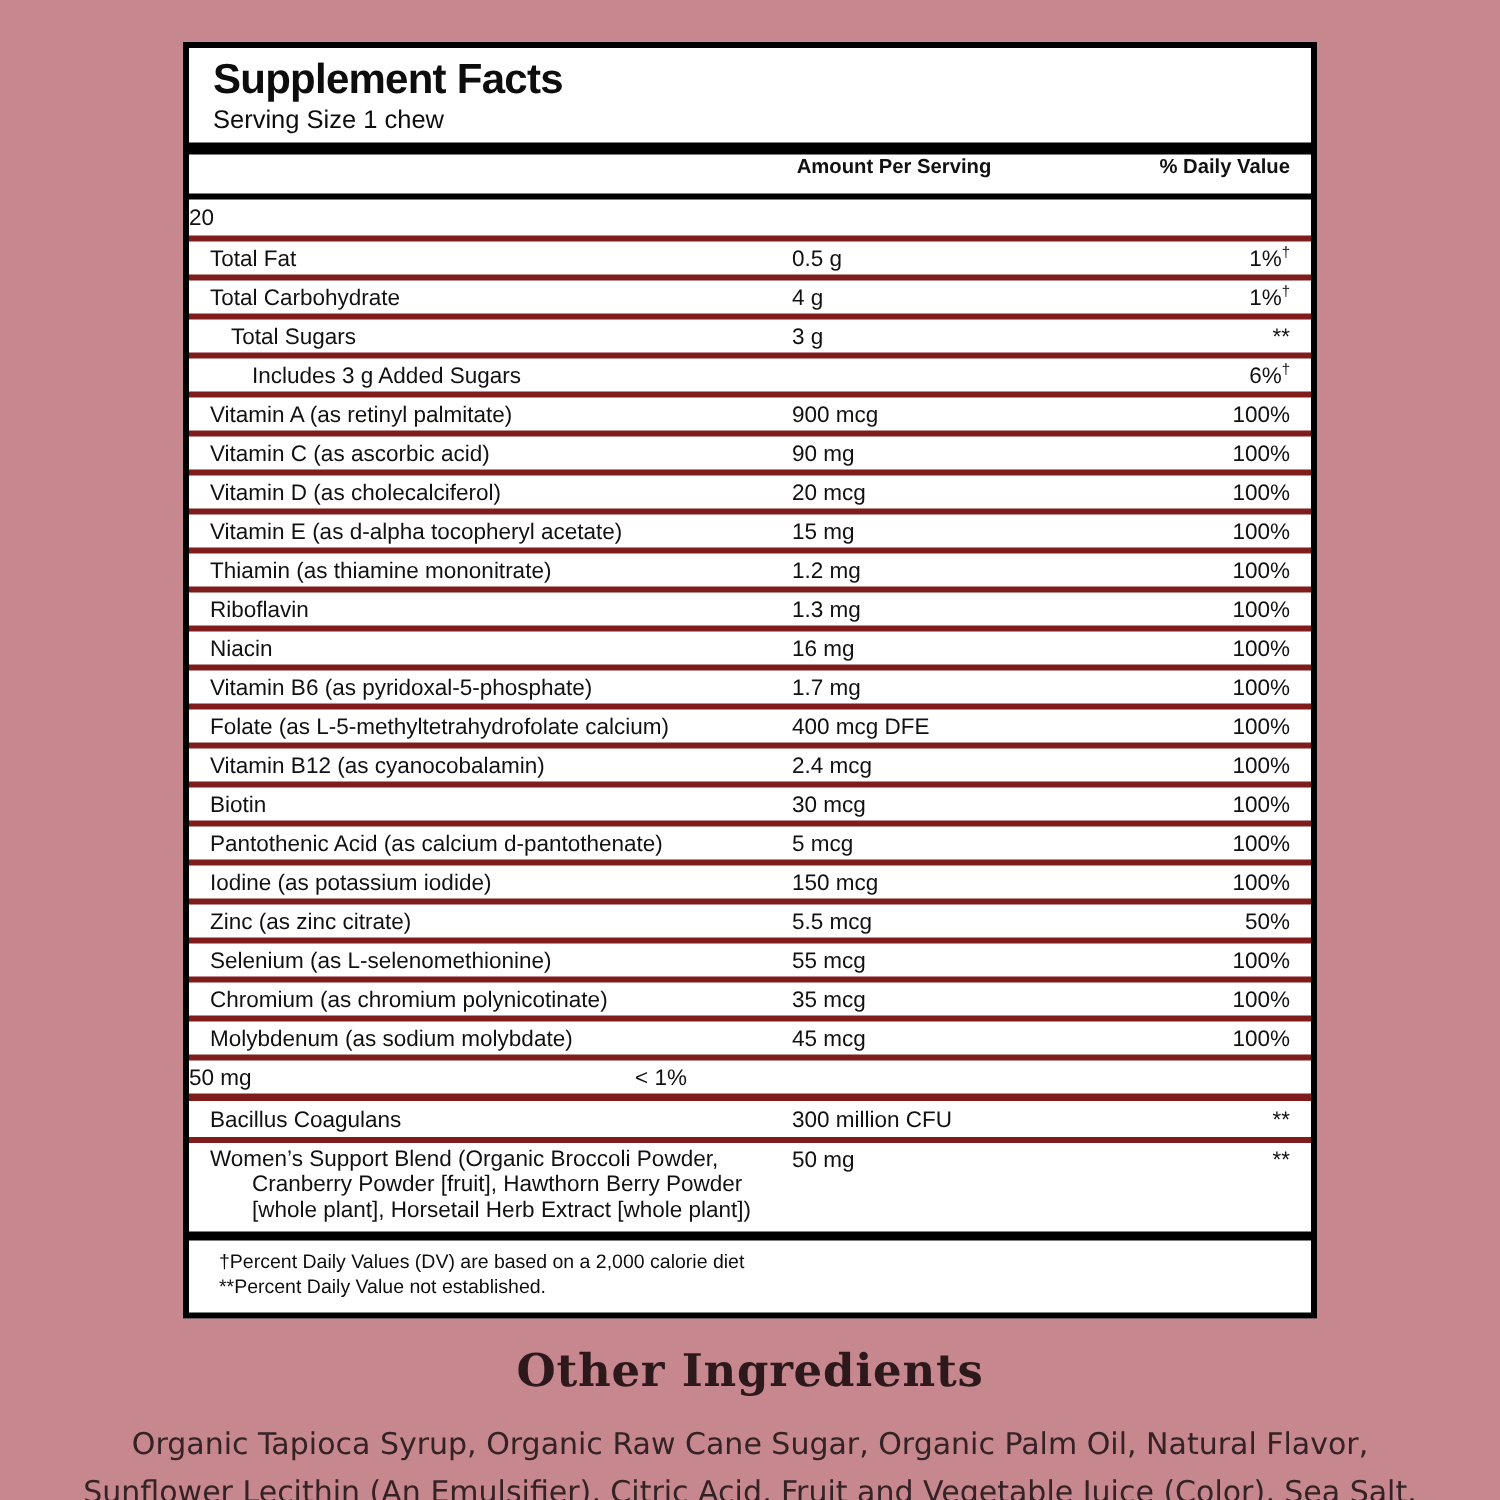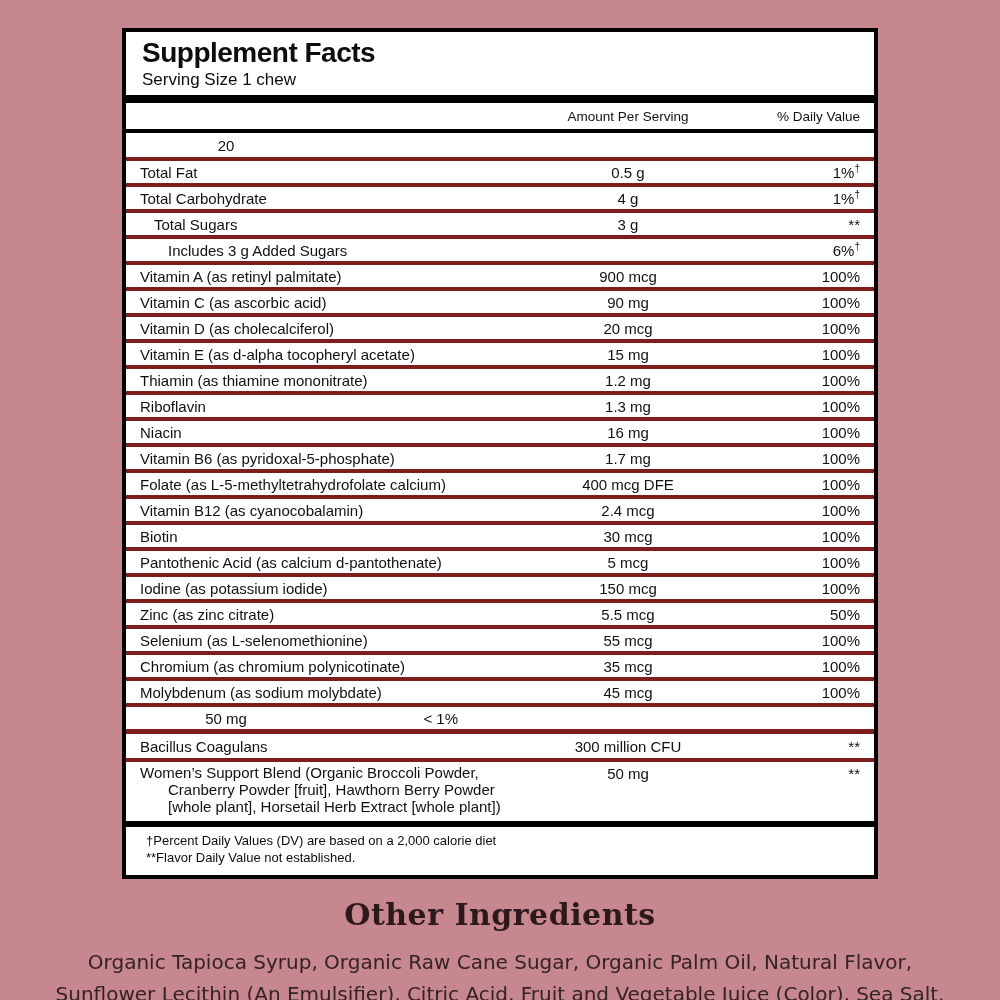"Amount Per Serving" .colhead-row { align-items: center -> none; font-weight: normal -> bold; gap: none -> 32px }
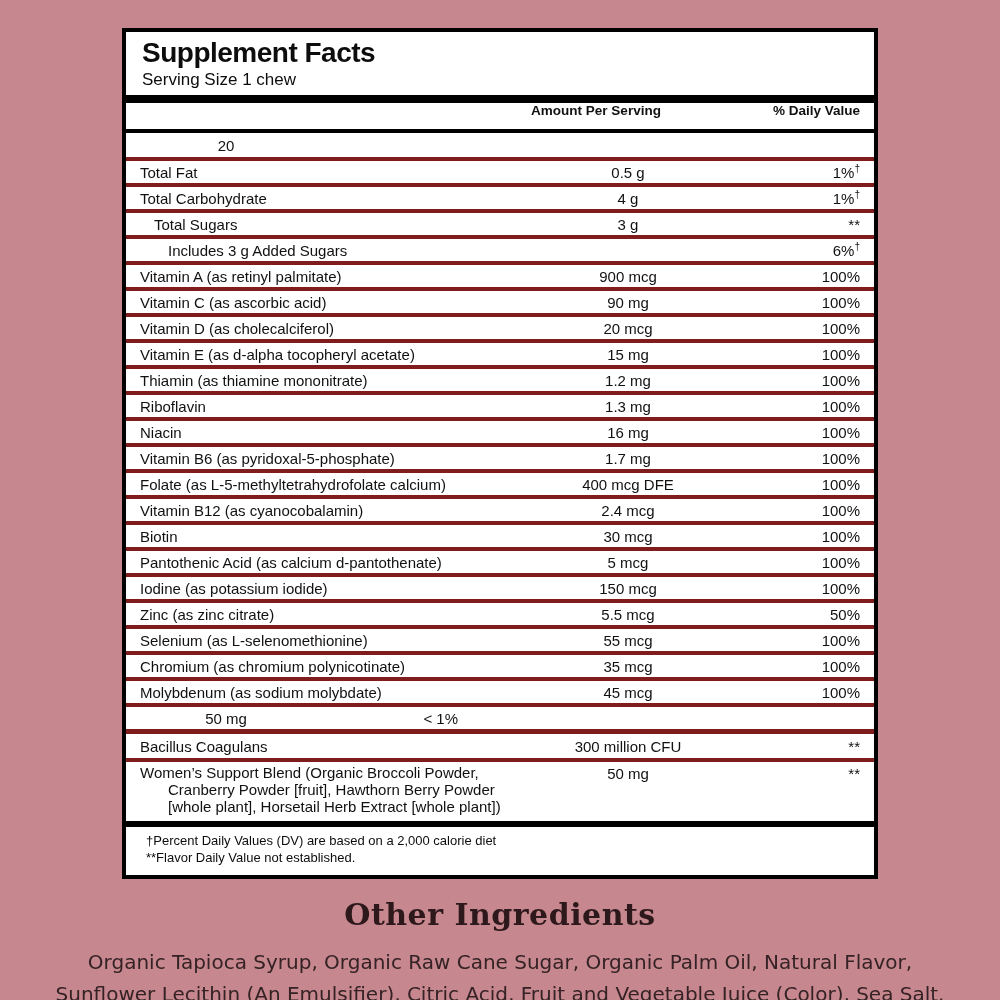"20" .row .c-amt { text-align: center -> none }
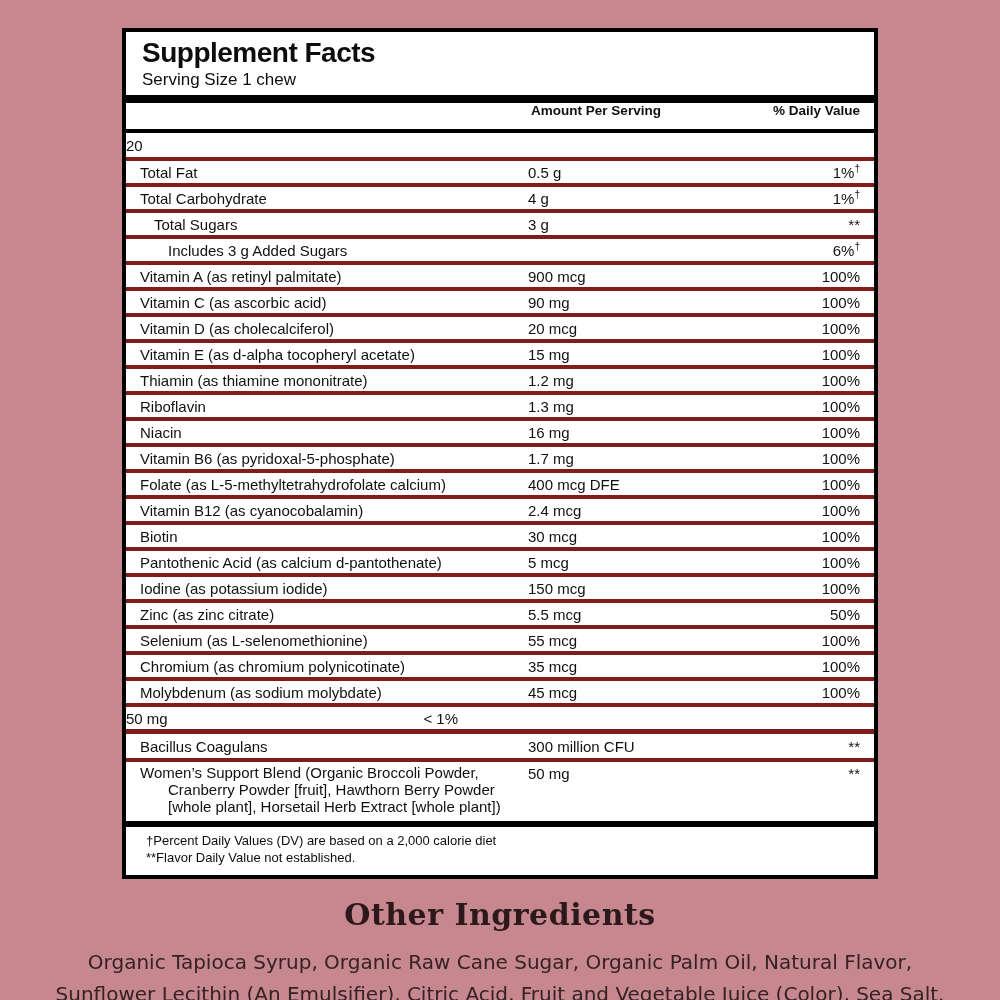"**Flavor Daily Value not established." div { text: Flavor -> Percent }
